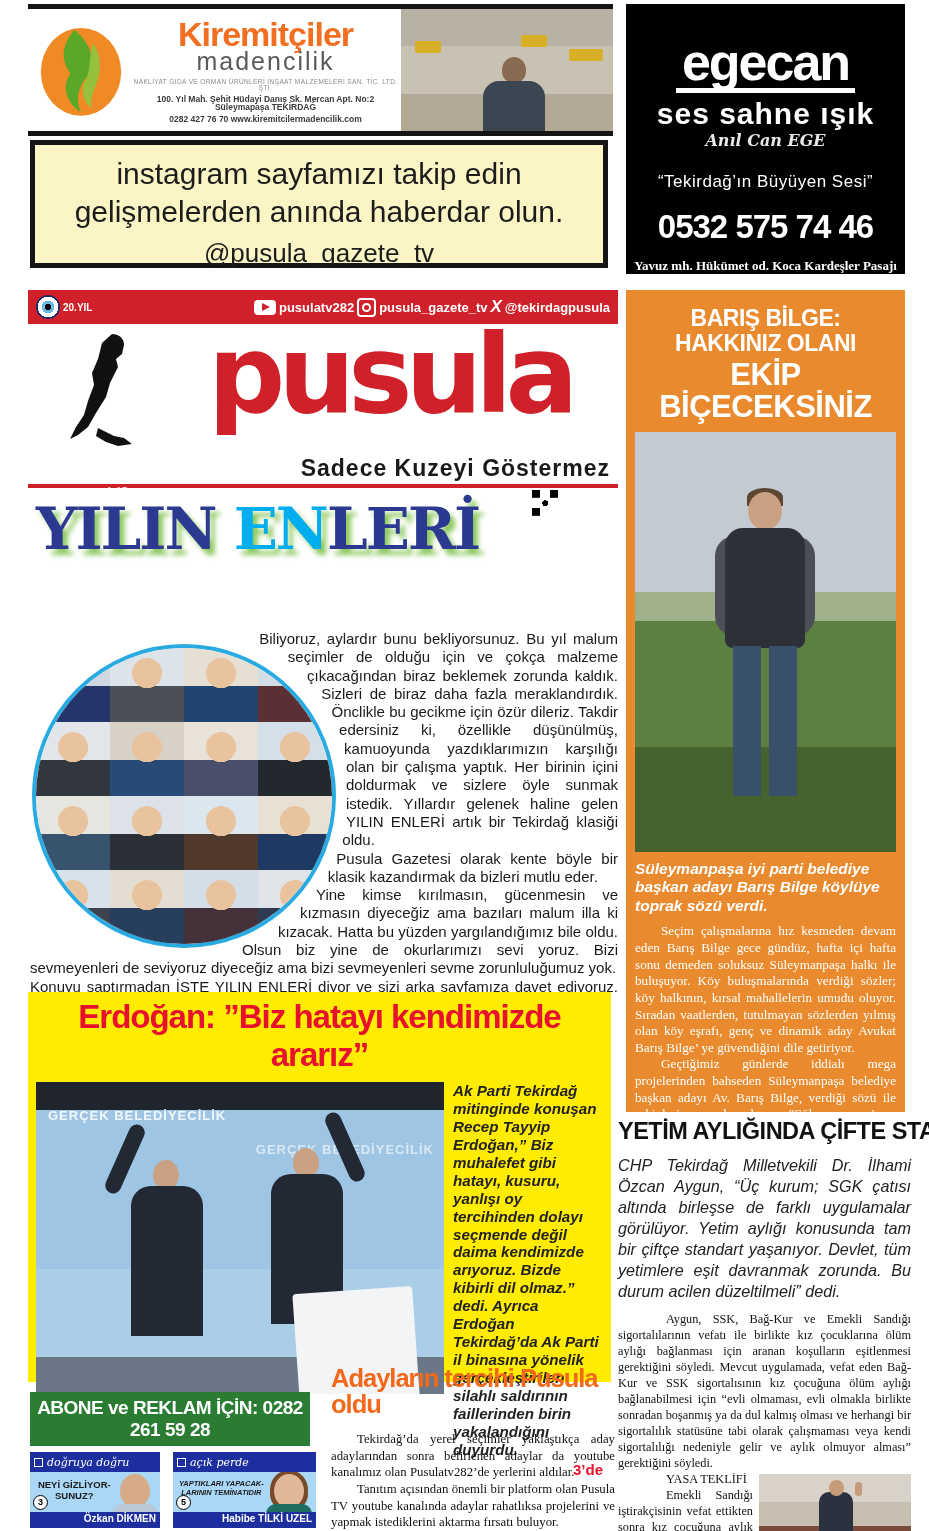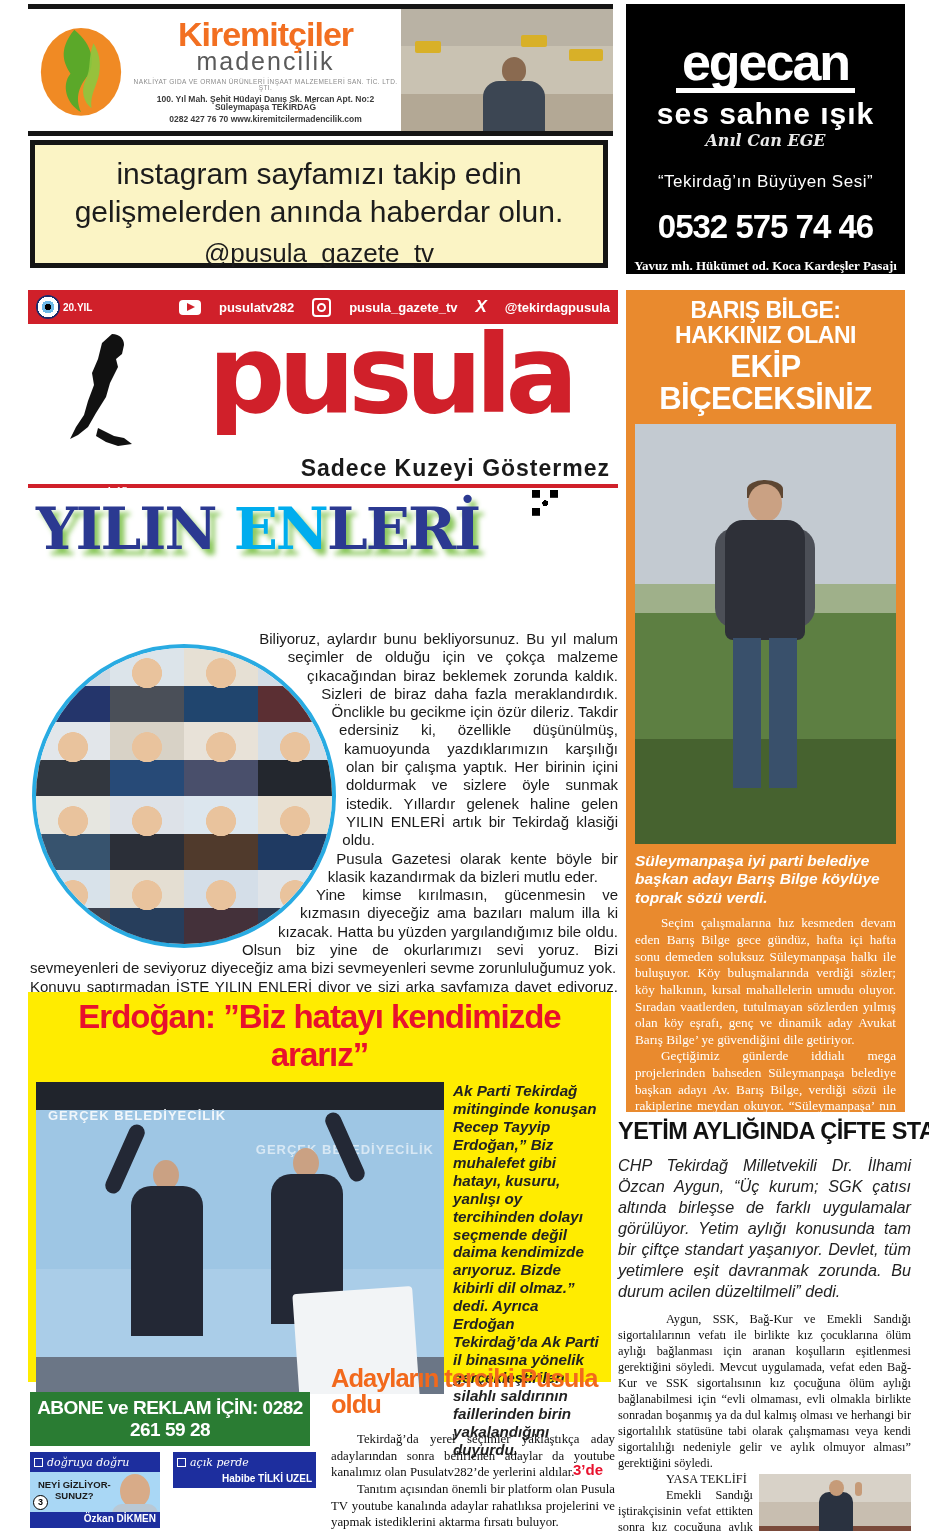"pusulatv282" .mh-social { gap: 18px -> 3px }
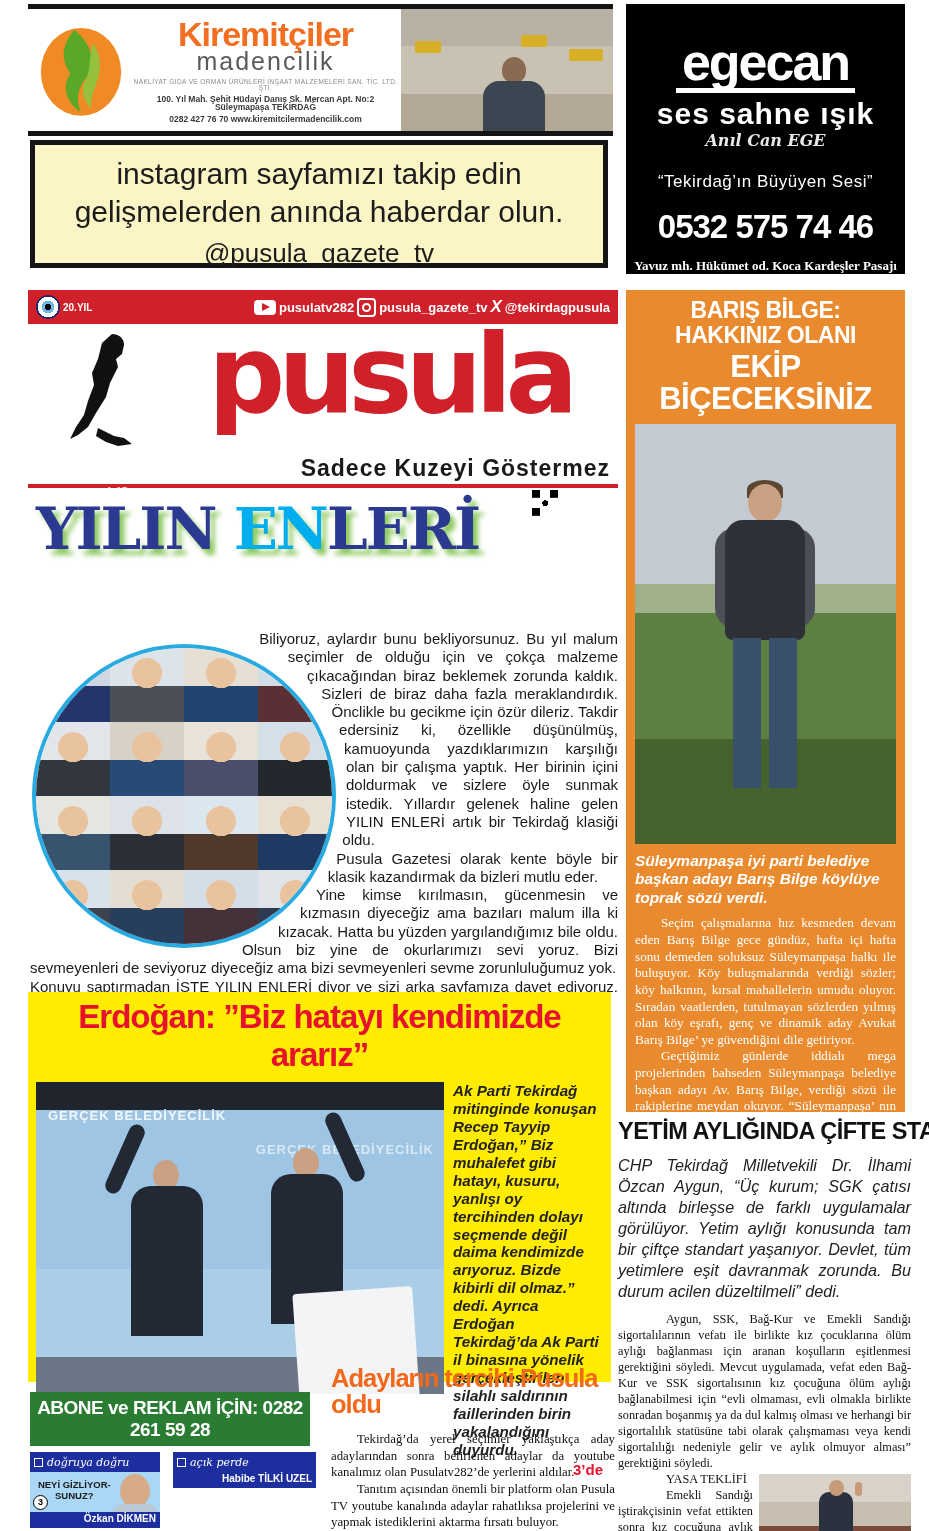"BARIŞ BİLGE: HAKKINIZ OLANI" .orange-panel { padding: 8px 9px -> 16px 9px }
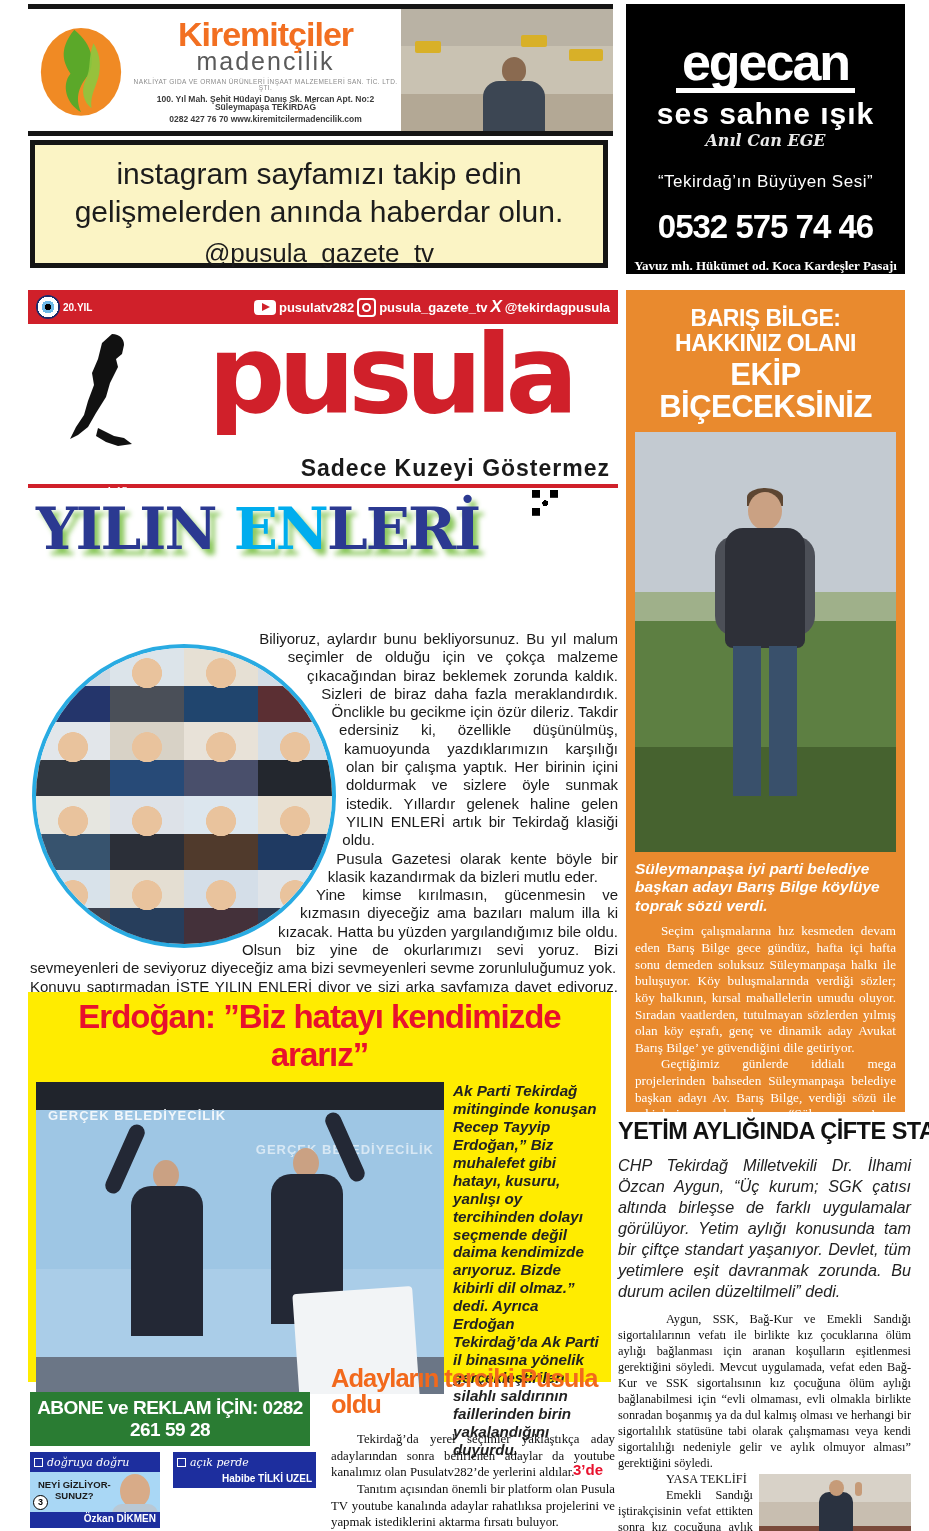"YAPTIKLARI YAPACAK- LARININ TEMİNATIDIR" div.ma-body { html: none -> <div> <div>YAPTIKLARI YAPACAK- LARININ TEMİNATIDIR</div> <div> <div></div> <div></div> <div></div> </div> <div>5</div> </div> }
